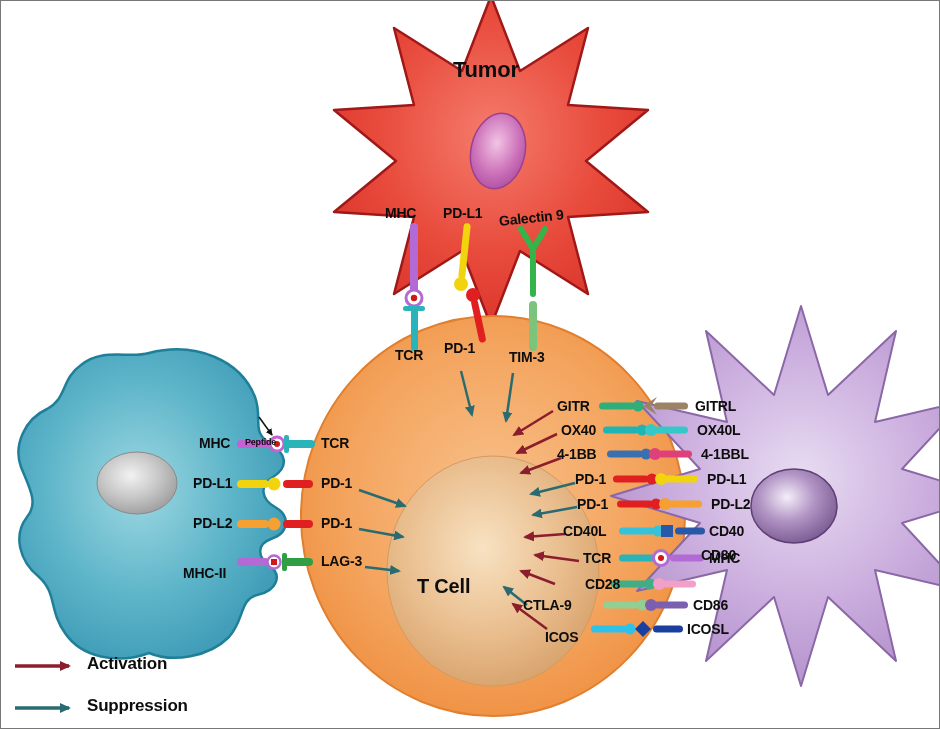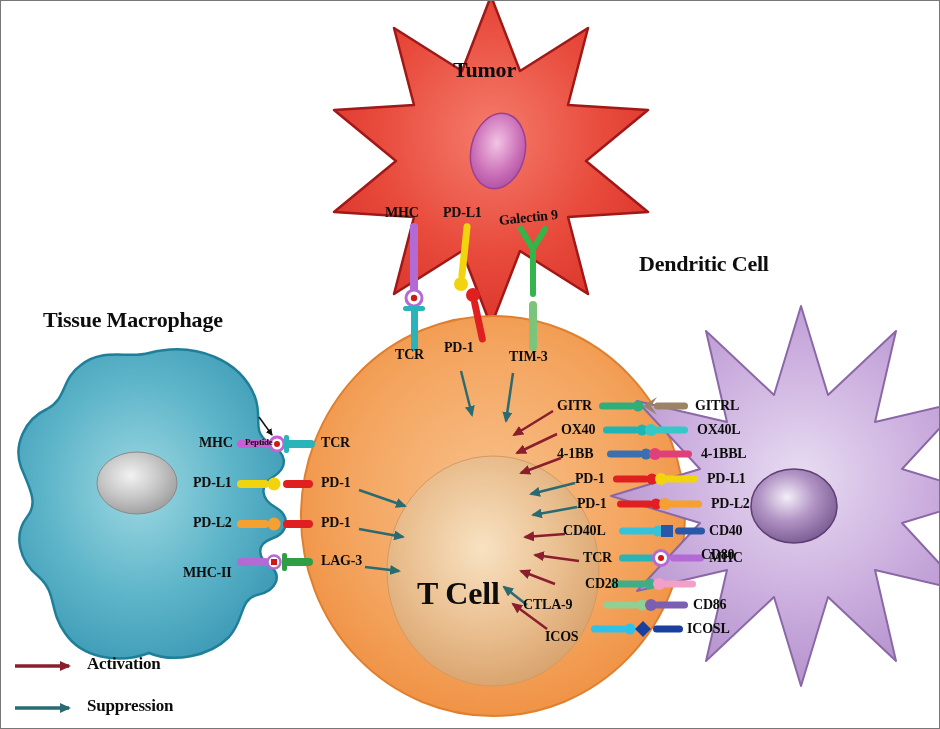"Tumor" .stage { font-family: Liberation Serif, serif -> Liberation Sans, sans-serif }
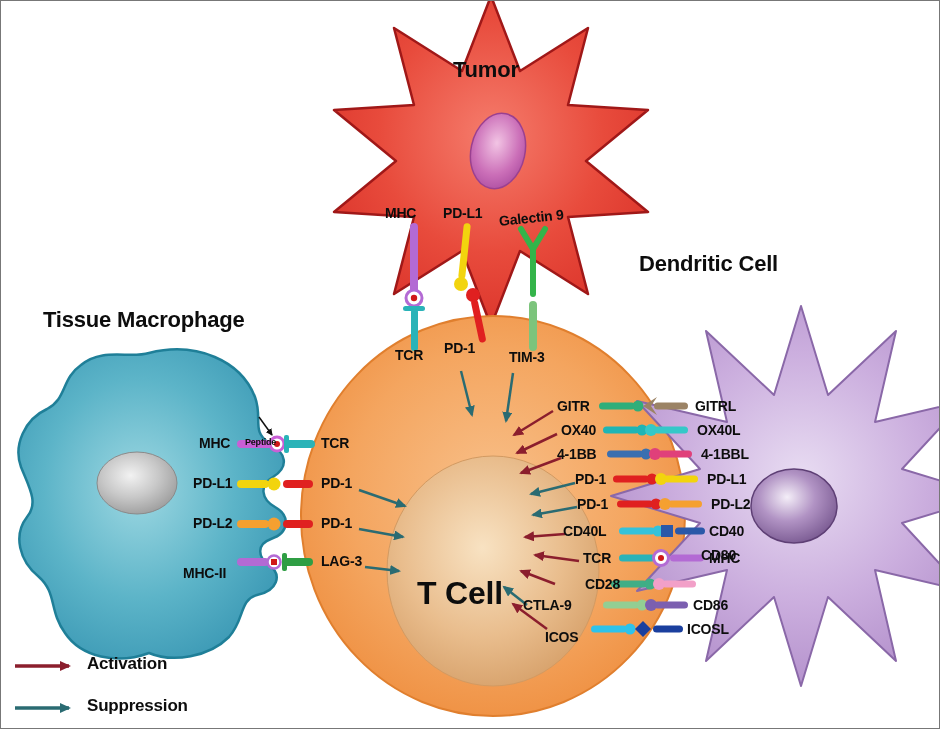"Dendritic Cell" div.lbl { html: <div>Dendritic Cell</div> -> none }
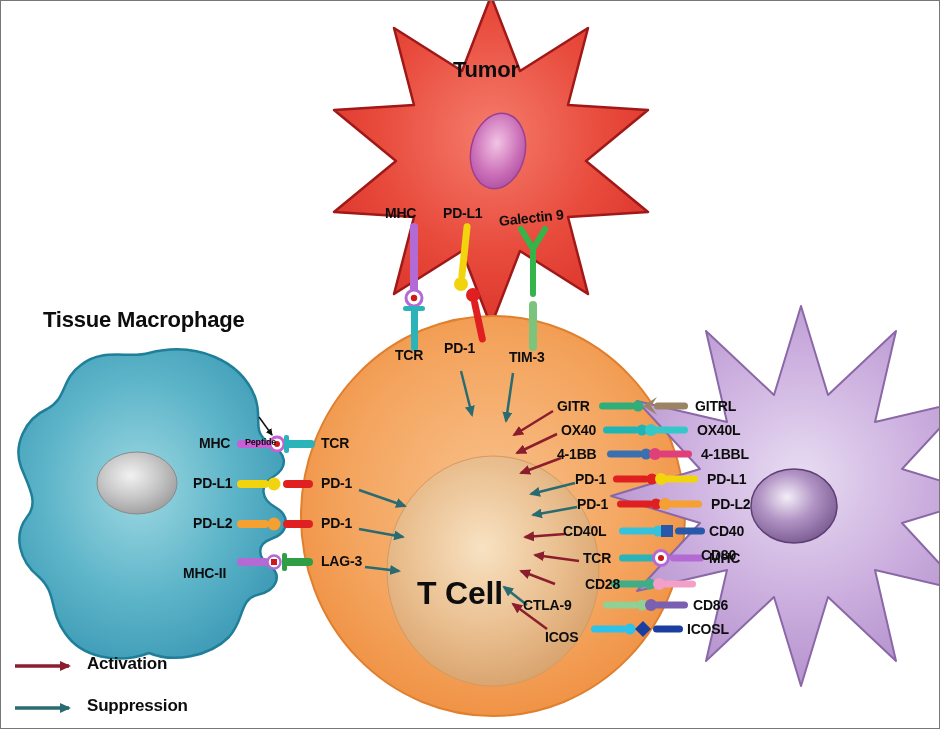"Tissue Macrophage" div.lbl { html: <div>Tissue Macrophage</div> -> none }
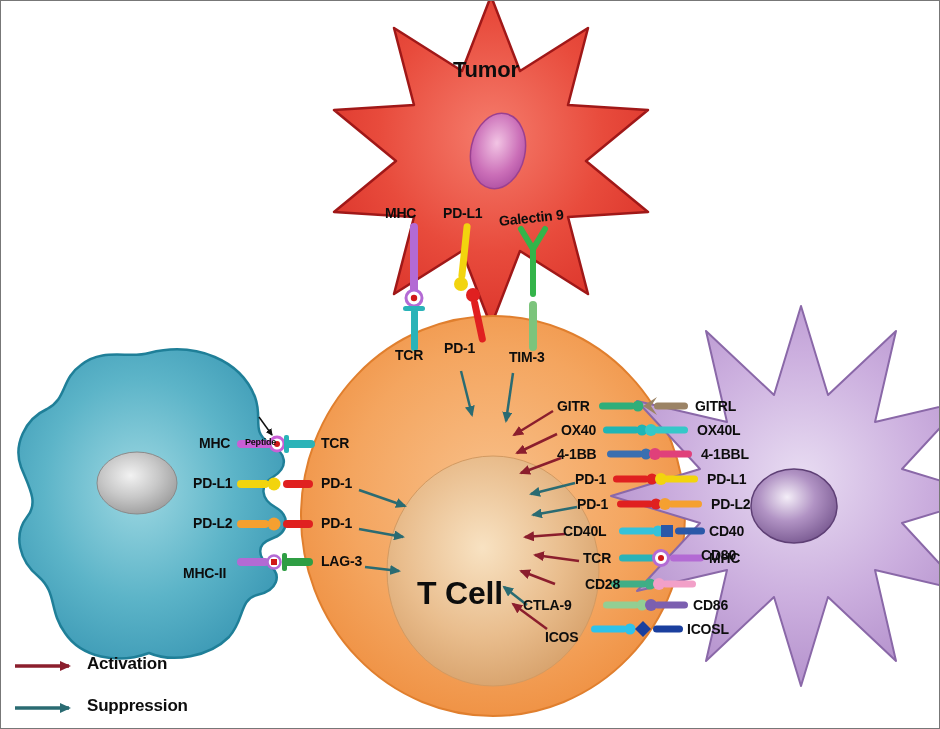"T Cell" .lbl-big { font-size: 32px -> 20px }
